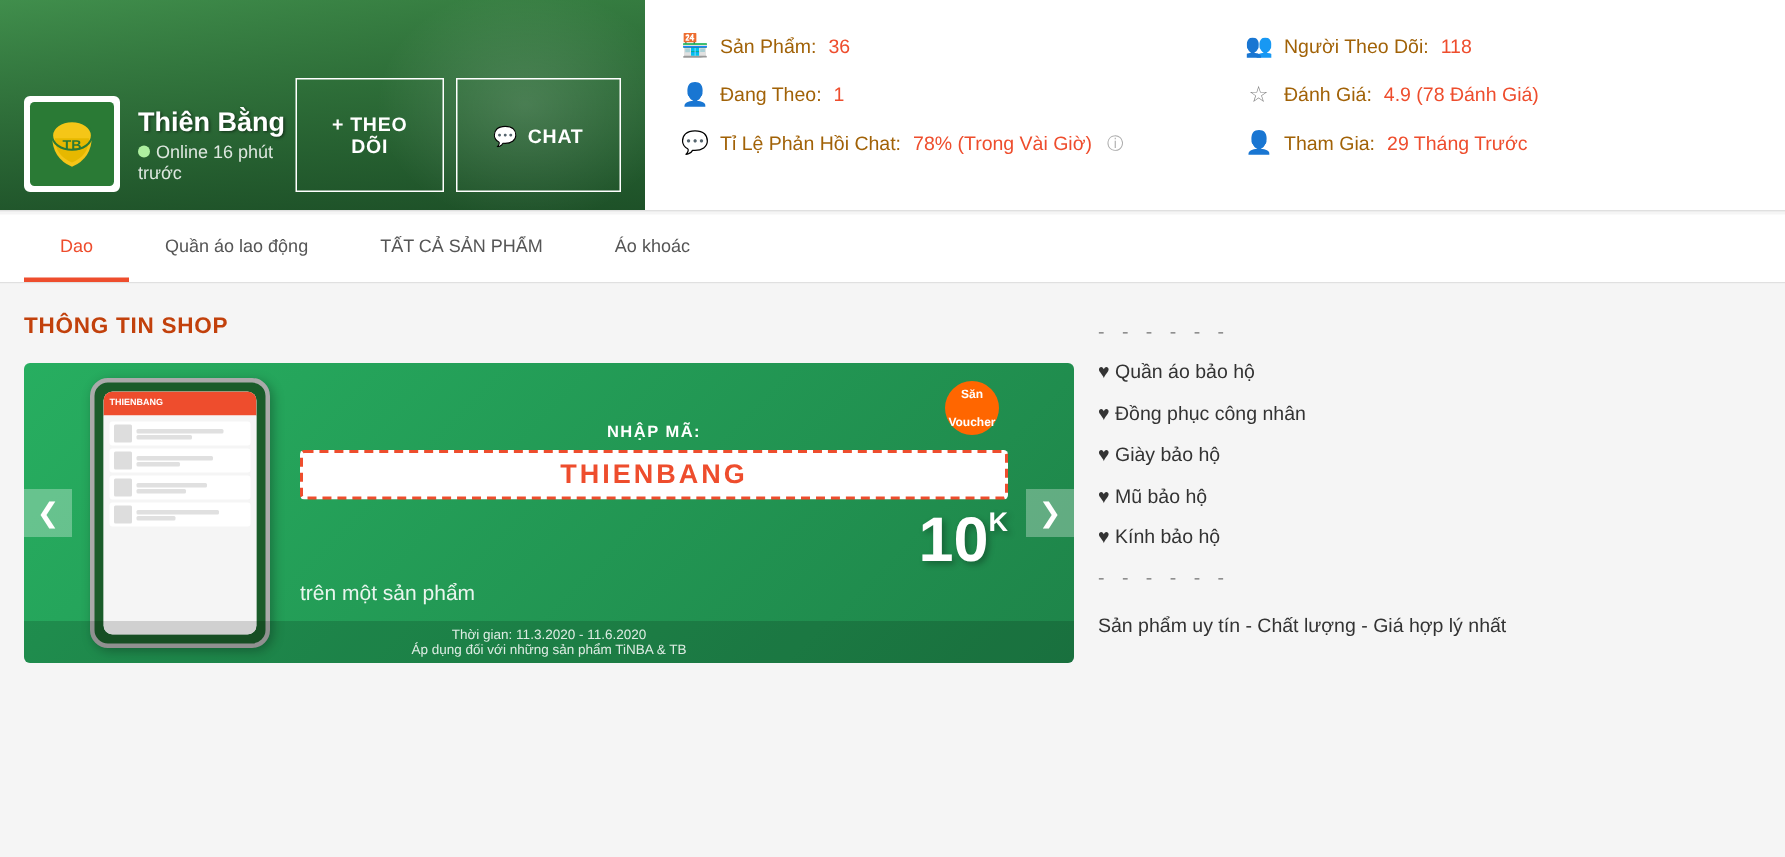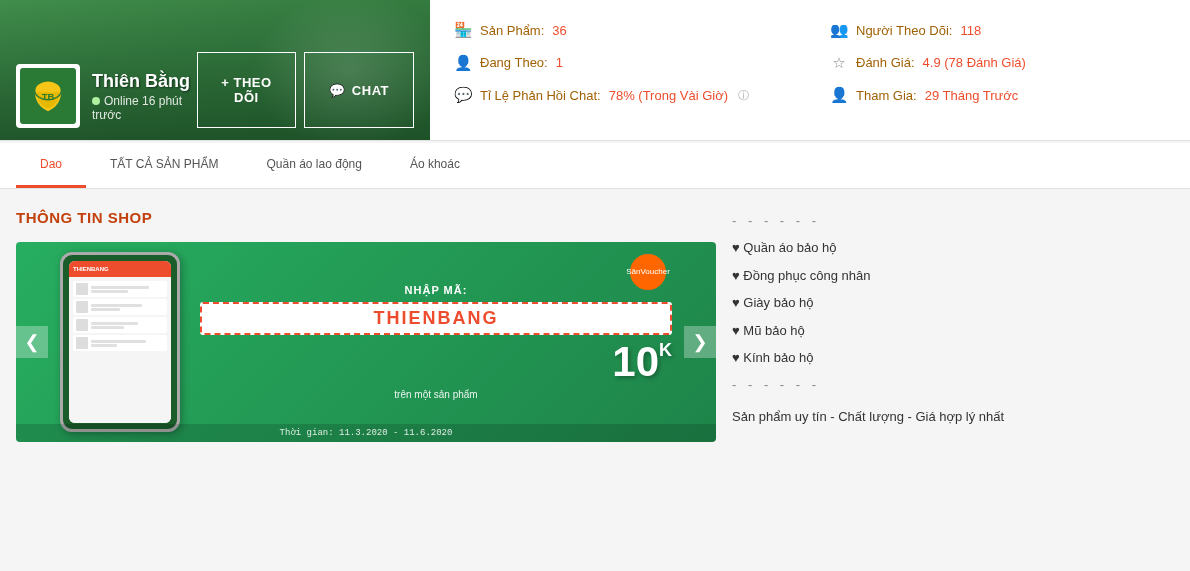"TẤT CẢ SẢN PHẨM" div.nav-tab { order: before "Quần áo lao động" -> after "Quần áo lao động" }
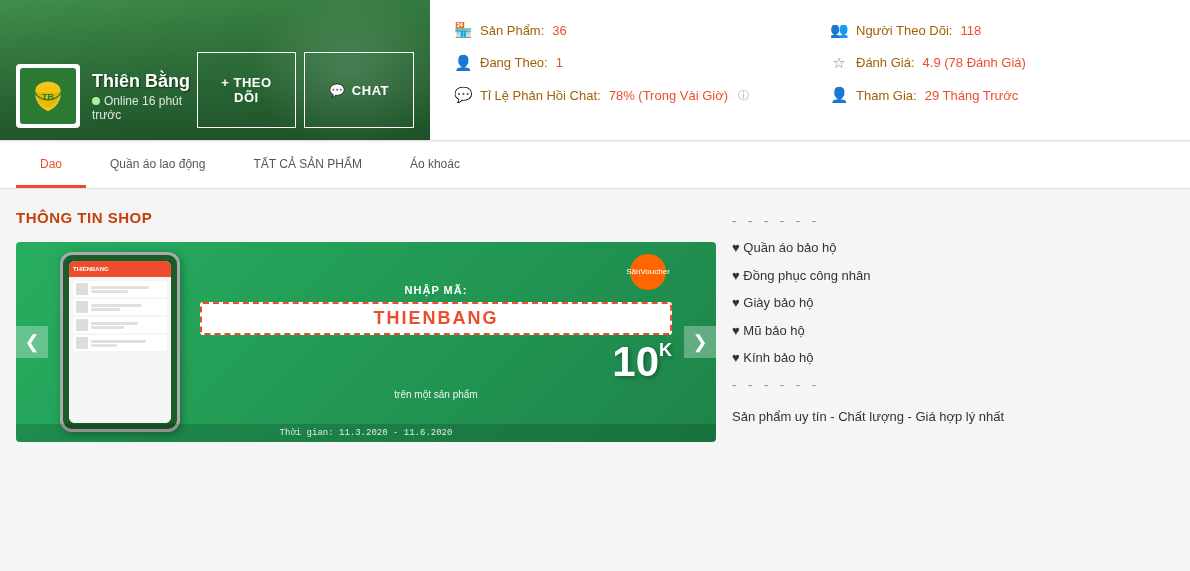"Săn" .promo-badge { flex-direction: none -> column; font-weight: normal -> bold }
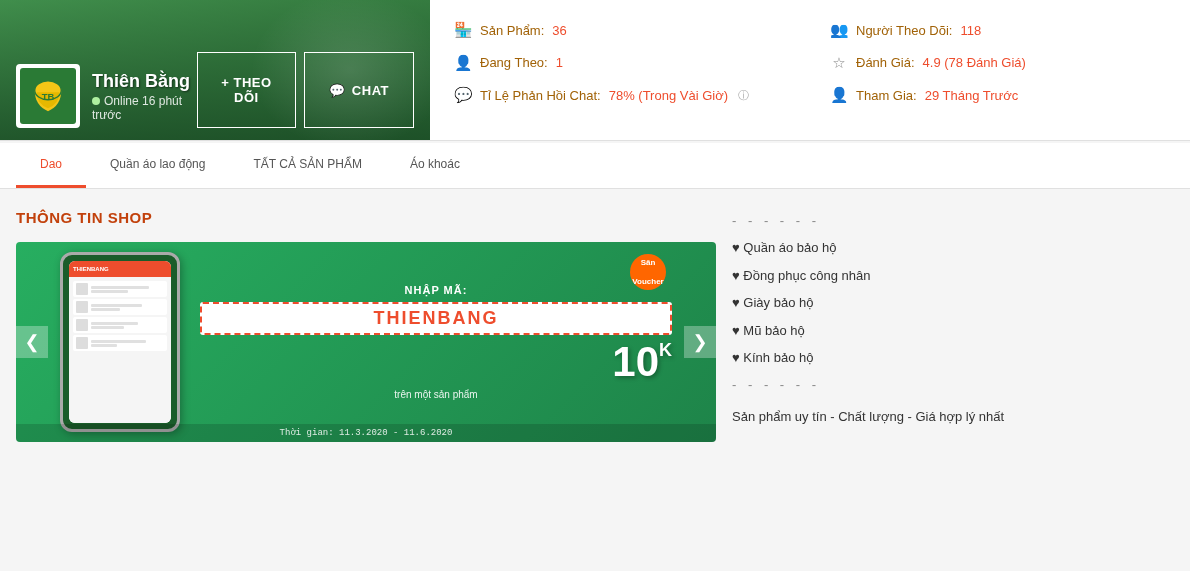"trên một sản phẩm" .promo-tren-san-pham { font-size: 10px -> 14px; text-align: center -> none }
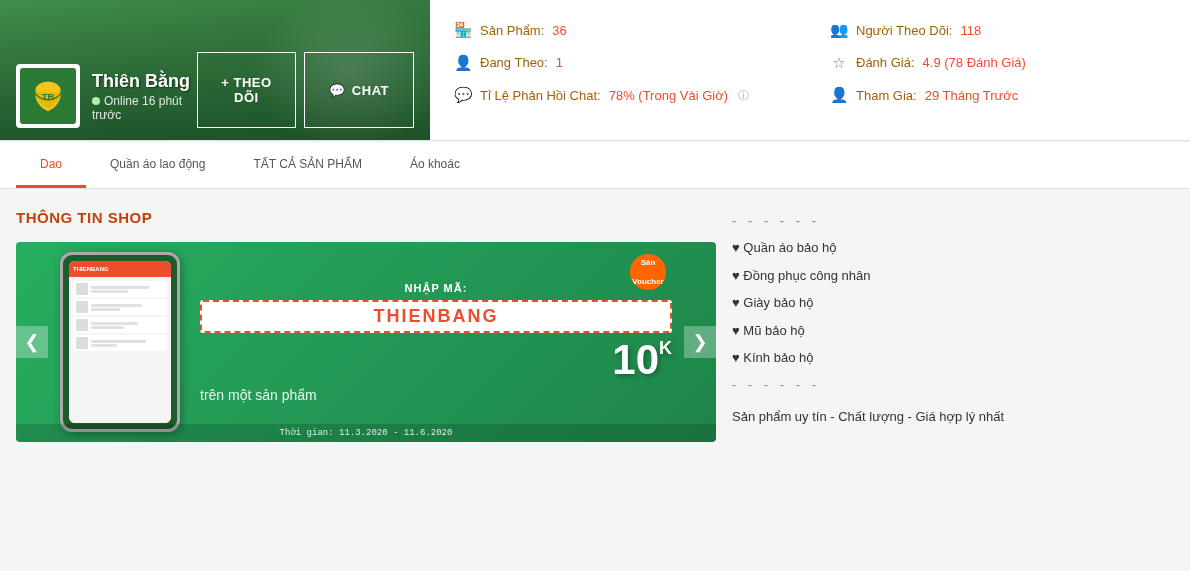"Thời gian: 11.3.2020 - 11.6.2020" div.promo-footer { font-family: Liberation Mono, monospace -> none }
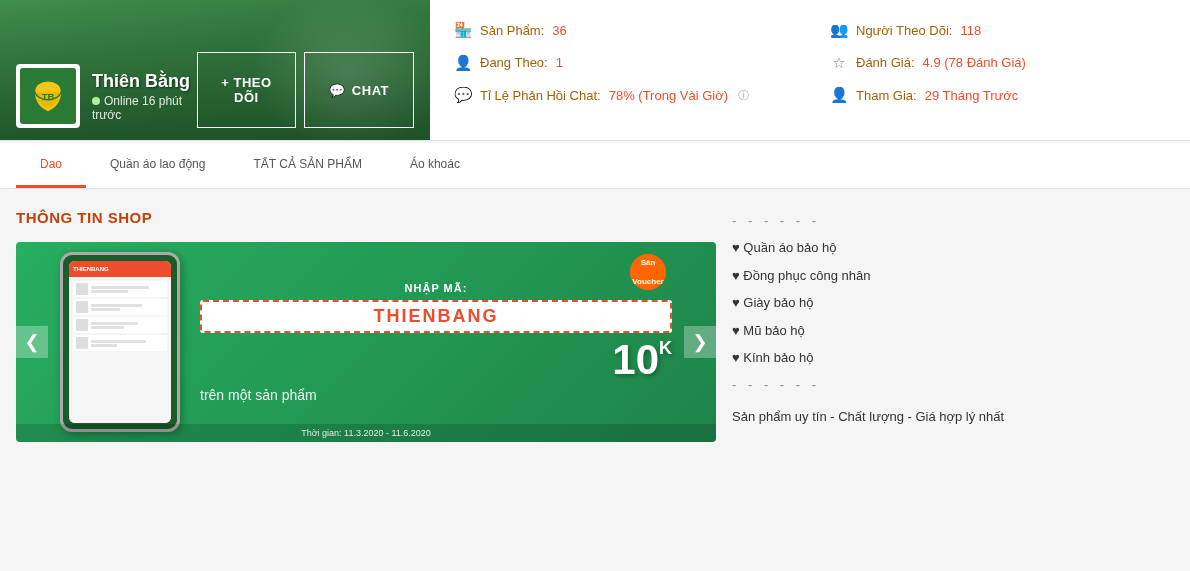"Áp dụng đối với những" div.promo-footer-text { html: none -> <div>Áp dụng đối với những sản phẩm TiNBA &amp; TB</div> }
